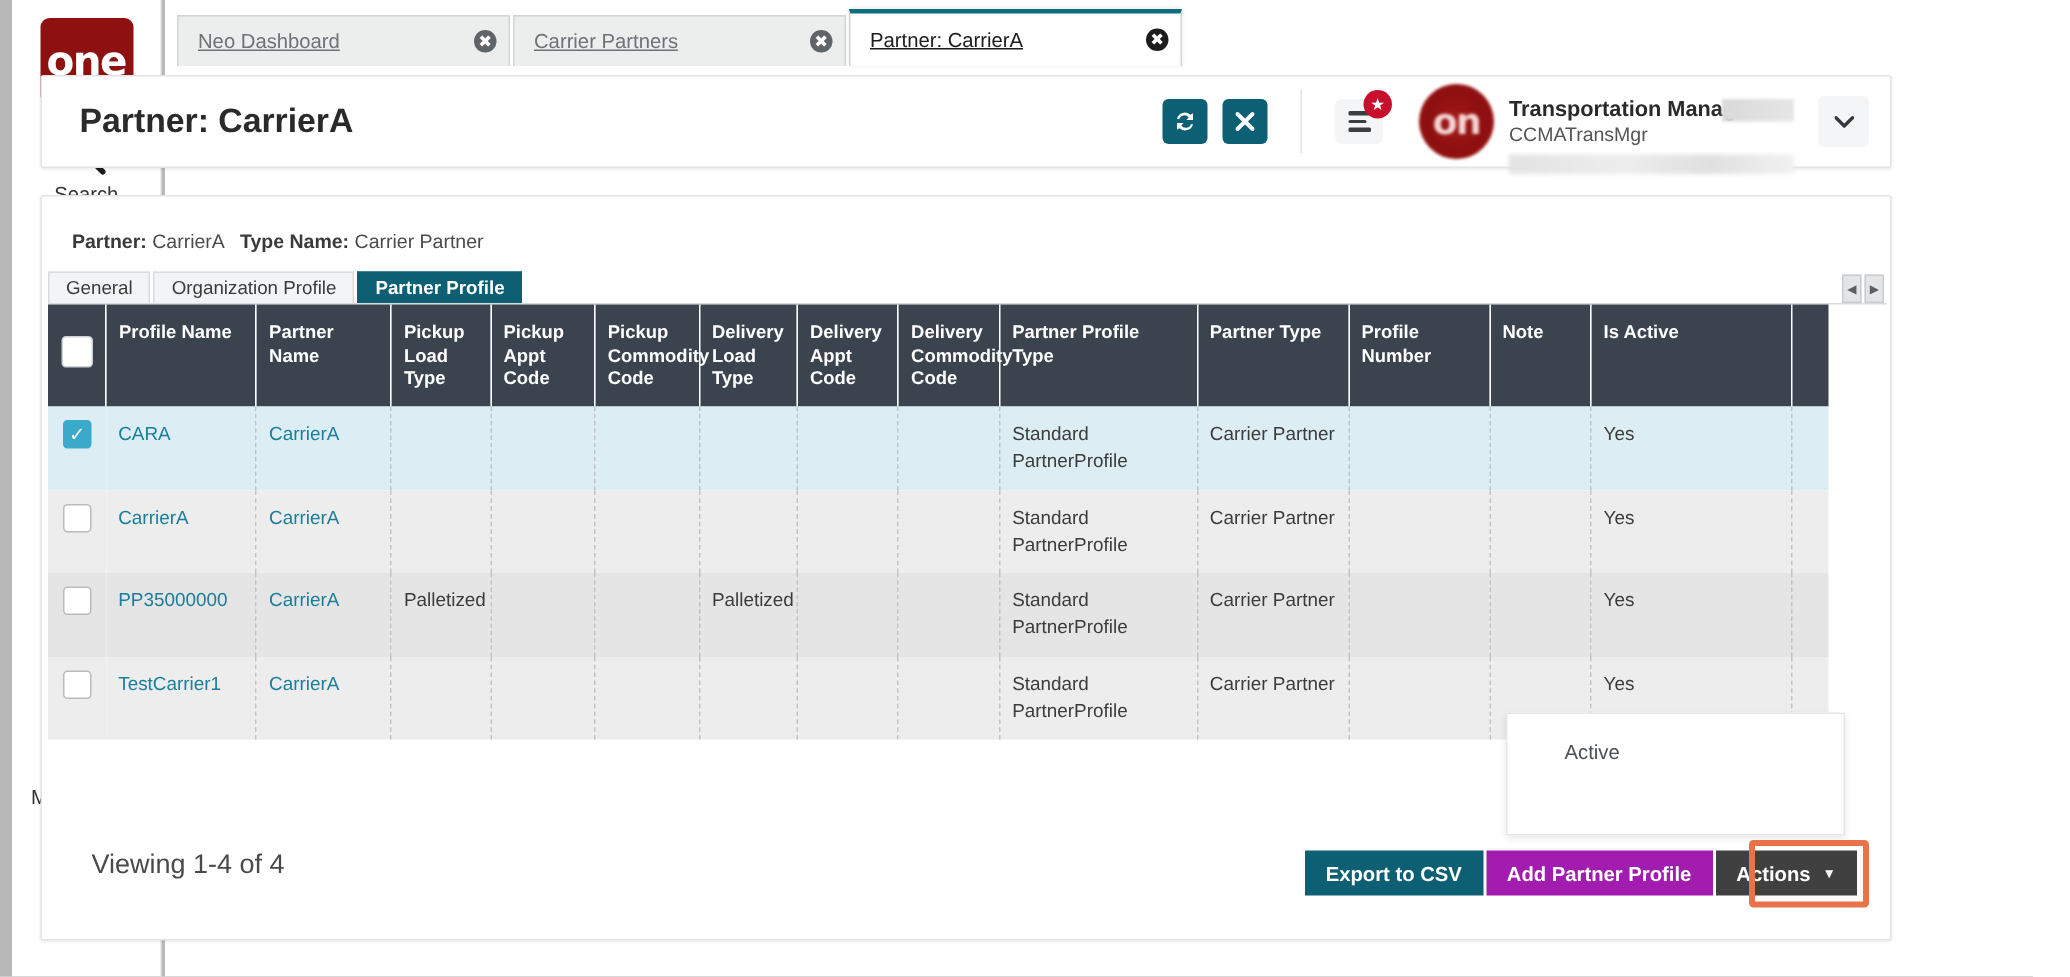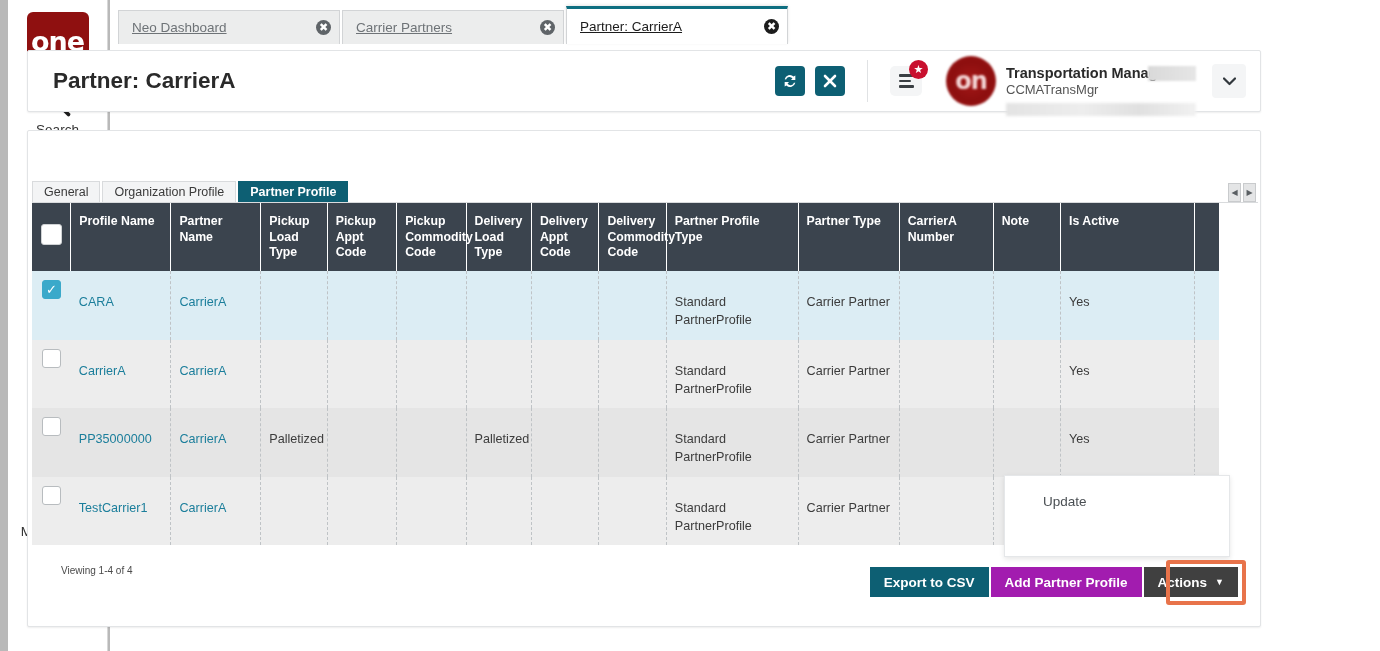"Partner: CarrierA Type Name: Carrier" div.crumbline { html: none -> <div> <b>Partner:</b> <span>CarrierA</span> &nbsp; <b>Type Name:</b> <span>Carrier Partner</span> </div> }
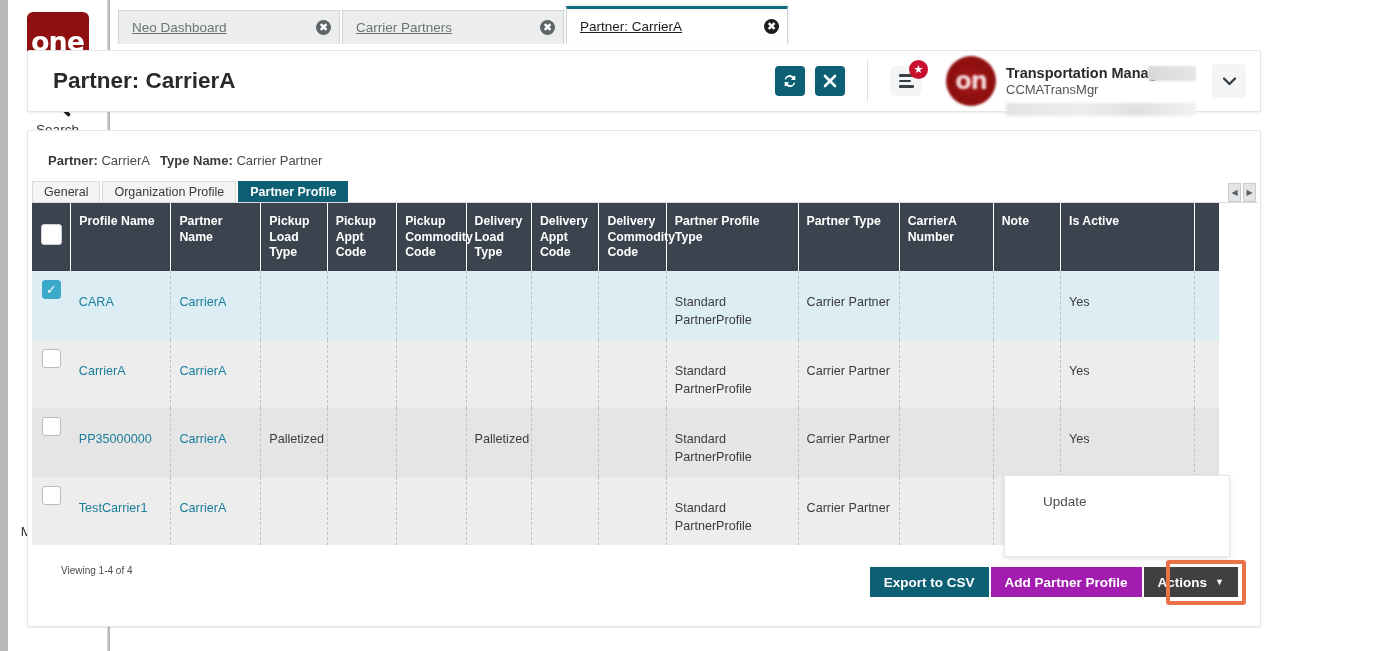"CarrierA Number" th { text: CarrierA -> Profile }
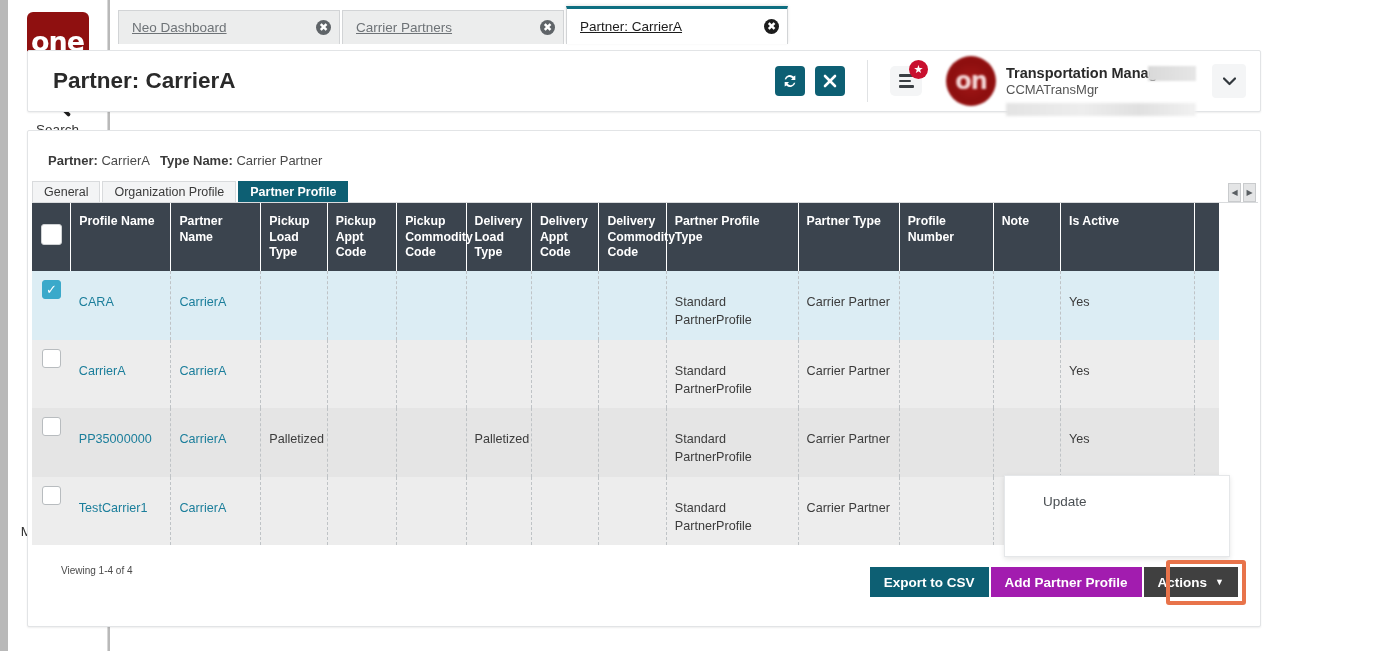"CARA" table.grid tbody td { padding: 22px 8px 10px 8px -> 9px 8px 10px 8px }
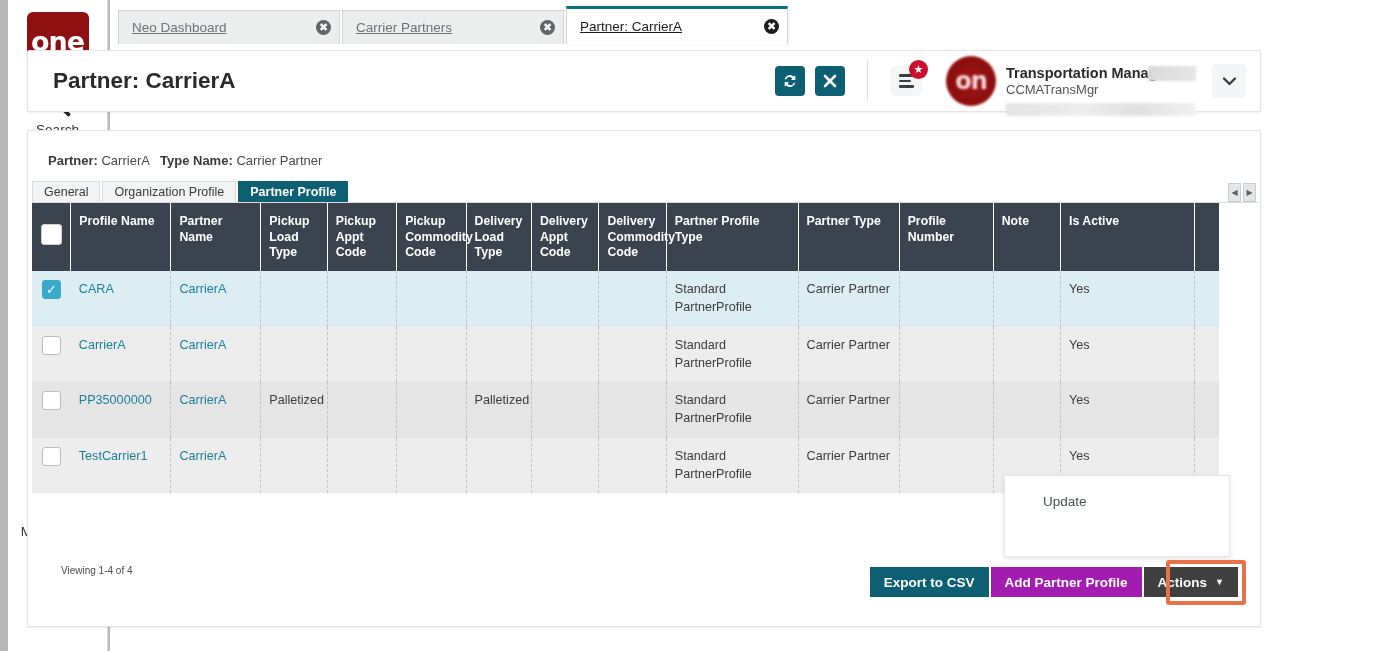"Update" div.dd-item { text: Update -> Active }
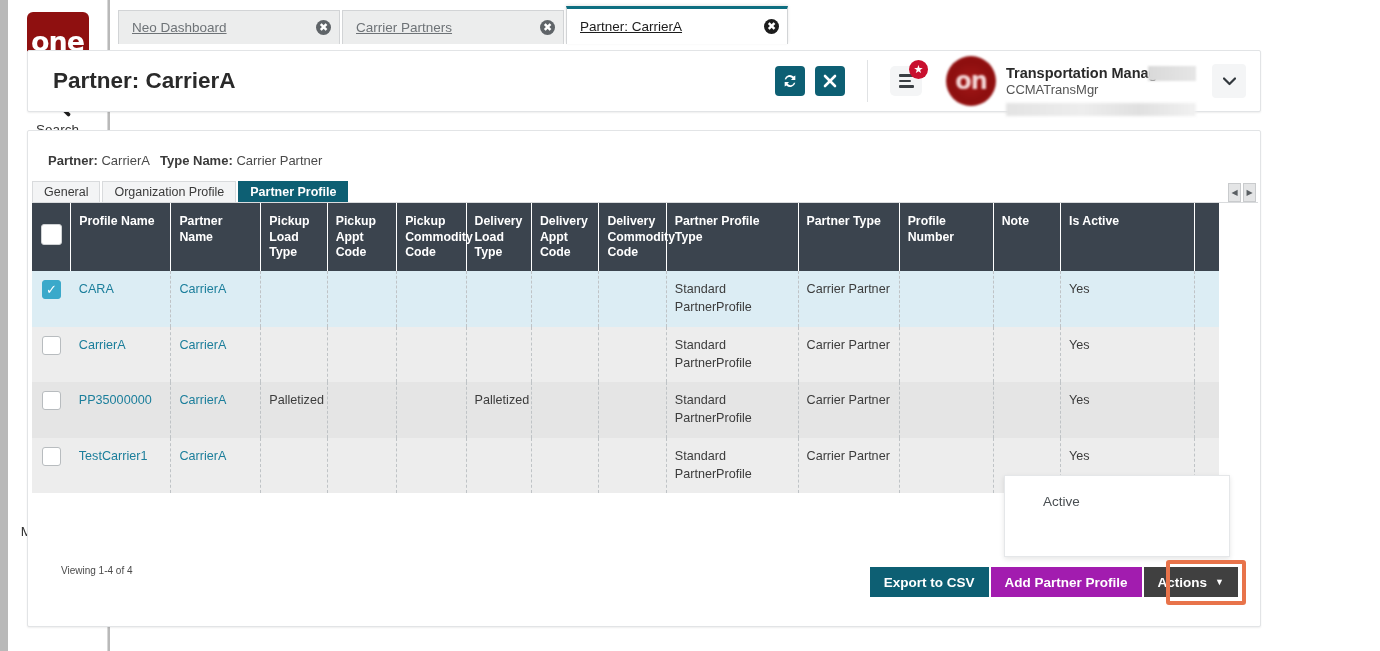"Viewing 1-4 of 4" .viewing { bottom: 50px -> 39px; font-size: 10px -> 18px }
